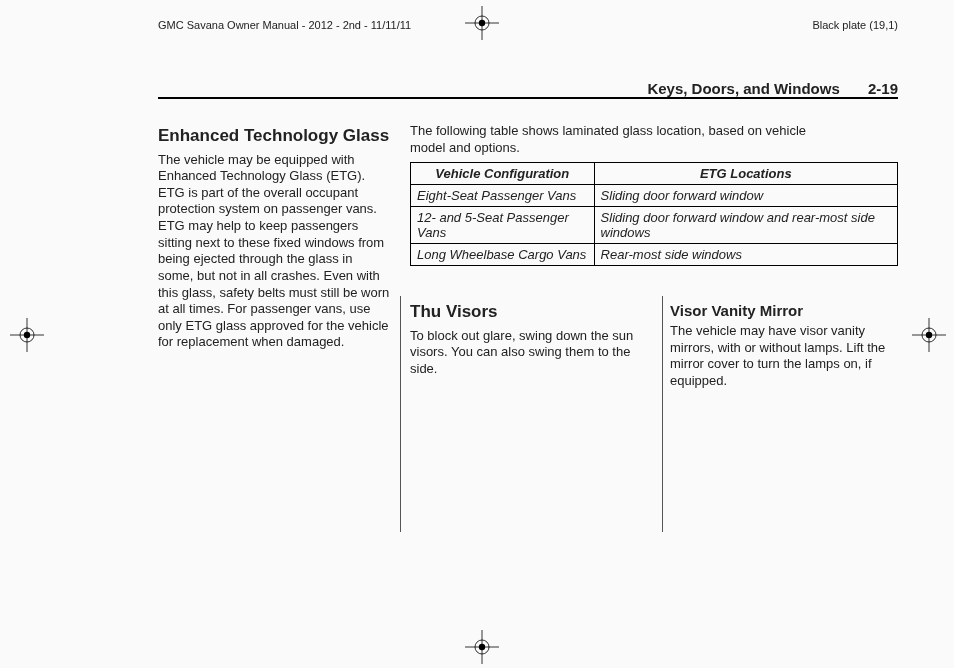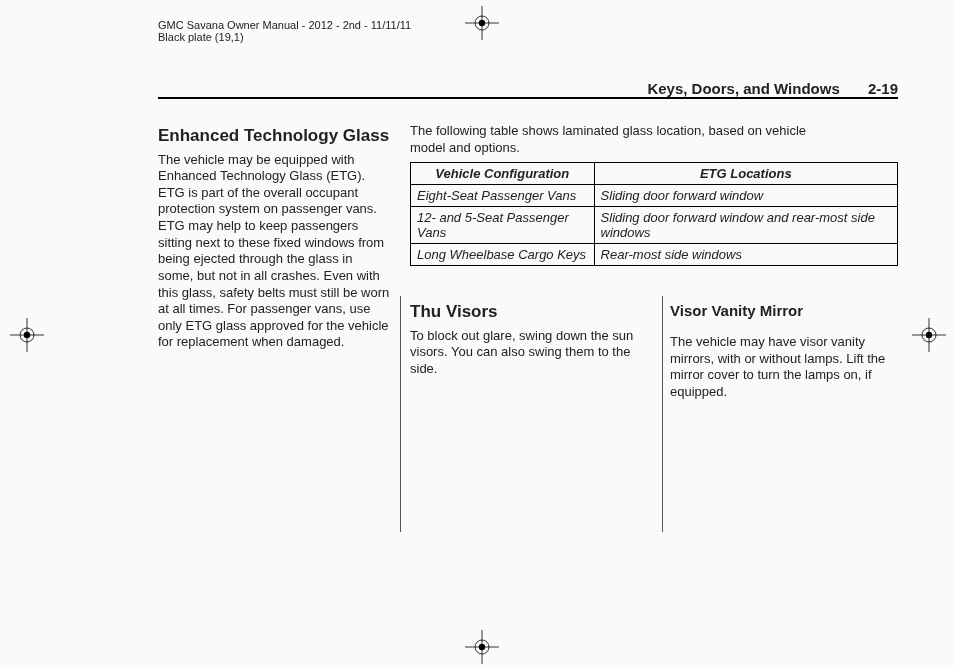"GMC Savana Owner Manual -" .header-line { flex-direction: column -> none }
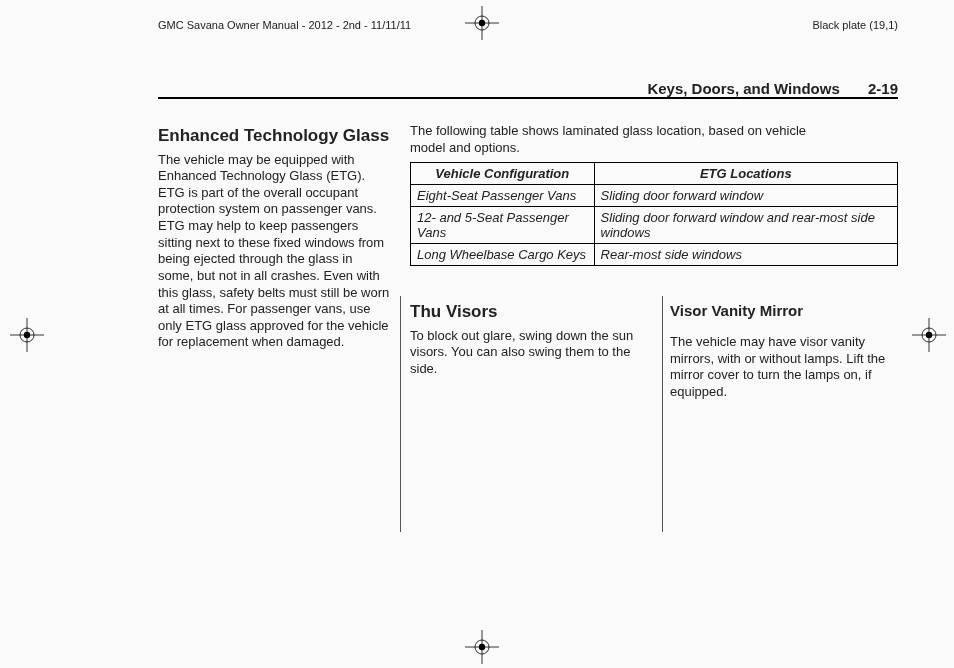"Long Wheelbase Cargo Keys" td { text: Keys -> Vans }
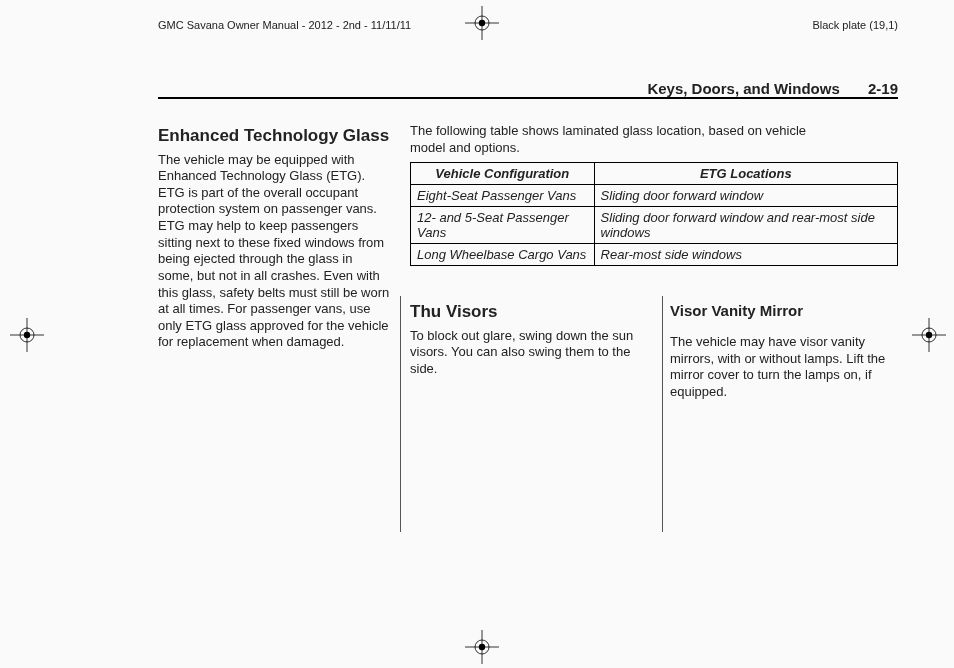"Visor Vanity Mirror" h3.subsection { margin: 6px 0 15px 0 -> 6px 0 4px 0 }
